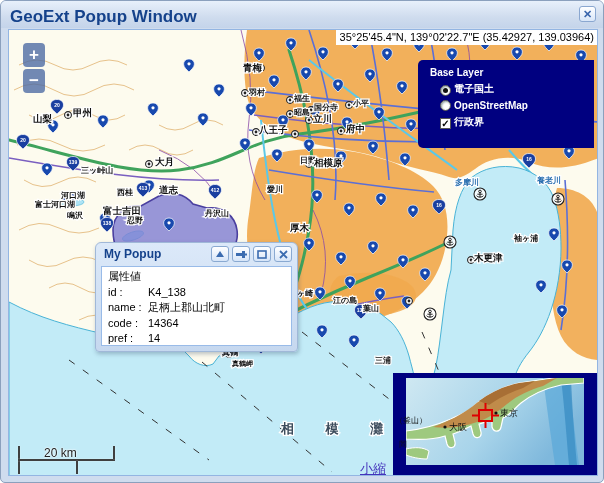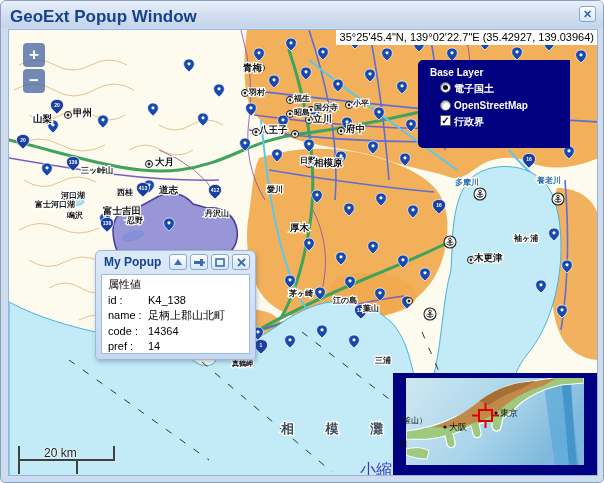"Base Layer" .lswitch { width: 152px -> 176px }
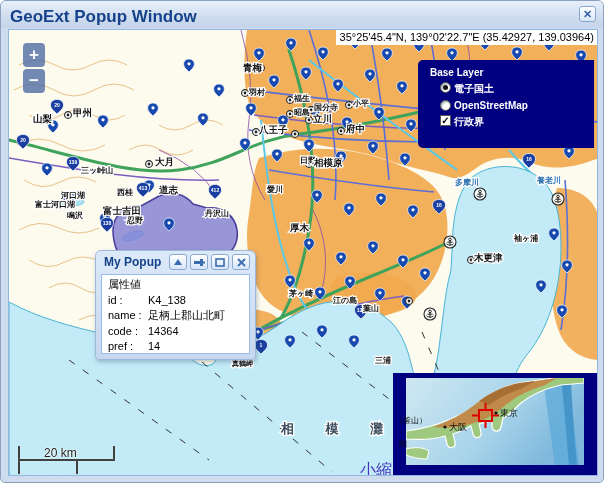"電子国土" .lsrow { align-items: flex-start -> flex-end }
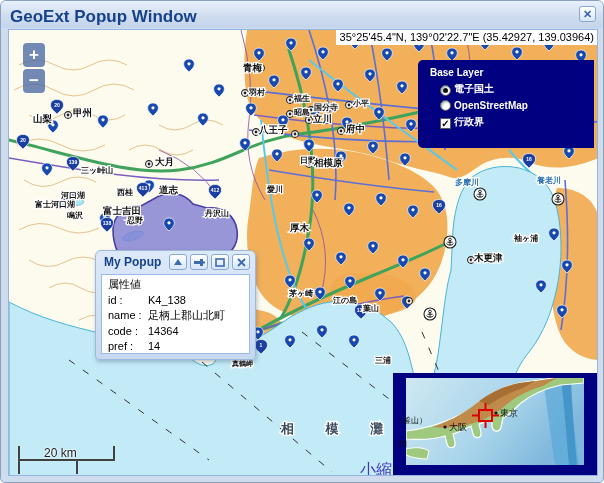"My Popup" .popup { margin-top: 8px -> none; width: 161px -> 203px }
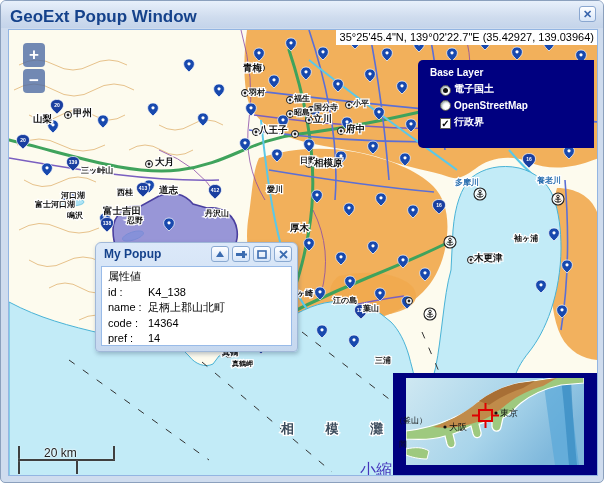"小縮" .attrib { font-size: 16px -> 13px }
